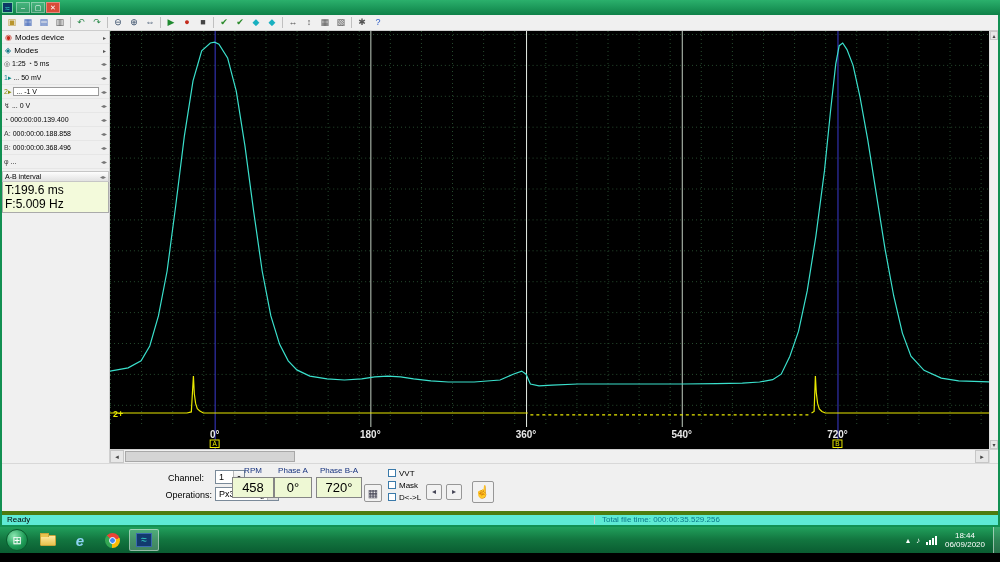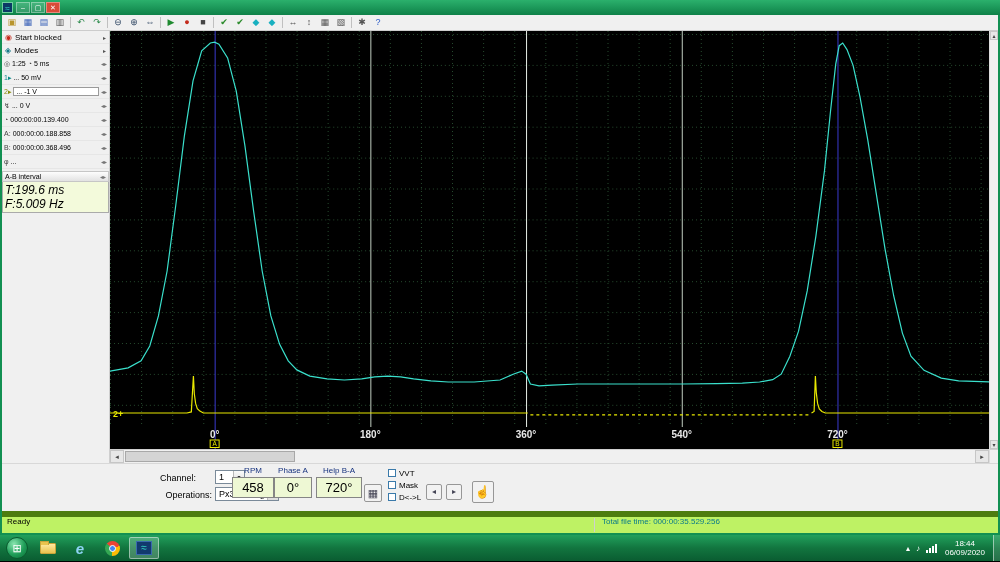"Start blocked" span { text: Start blocked -> Modes device }
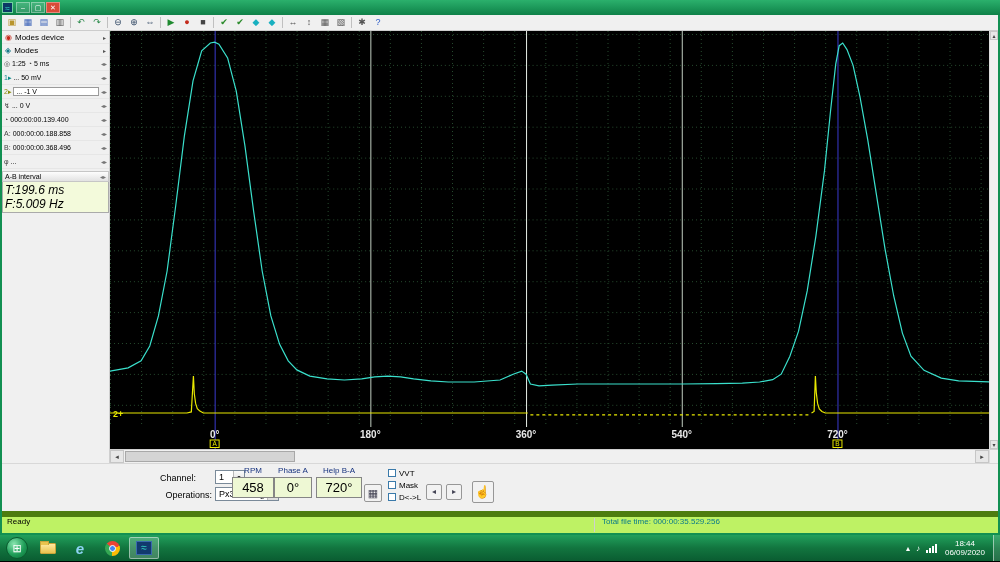"T:199.6 ms" .panel-b.tint { font-style: italic -> none }
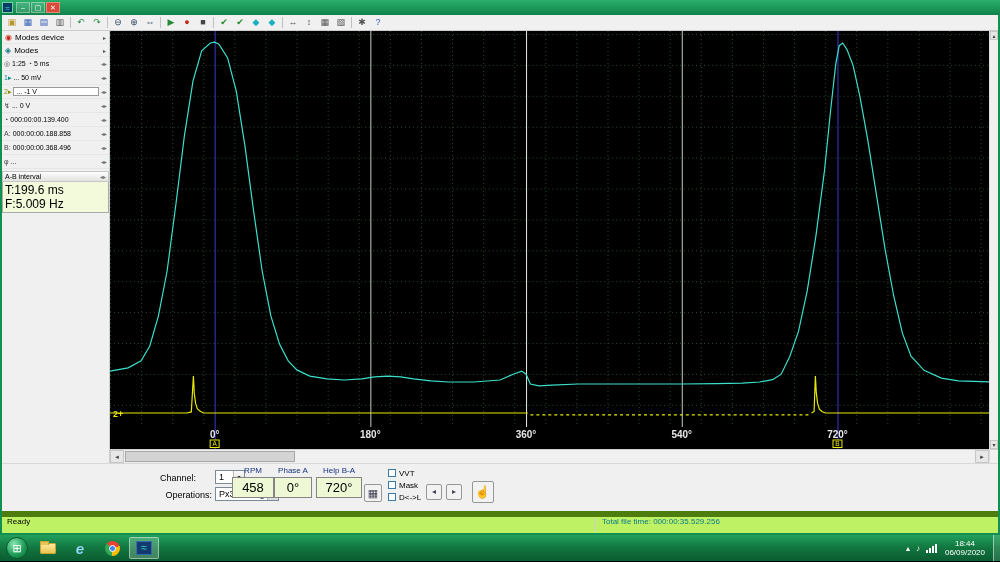"Help B-A" div.meas-h { text: Help -> Phase }
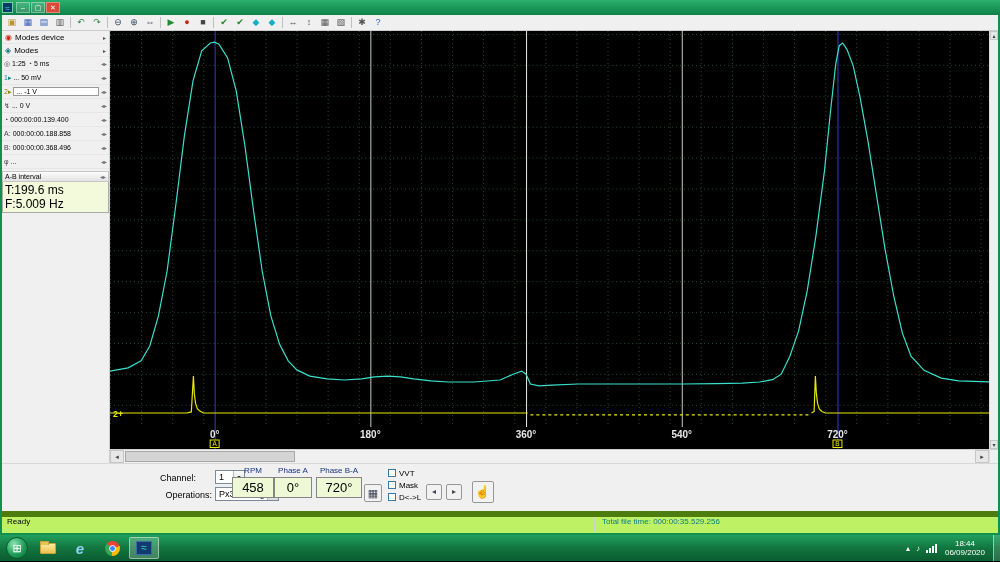"Channel:" span.ctl-label { left: 134px -> 142px }
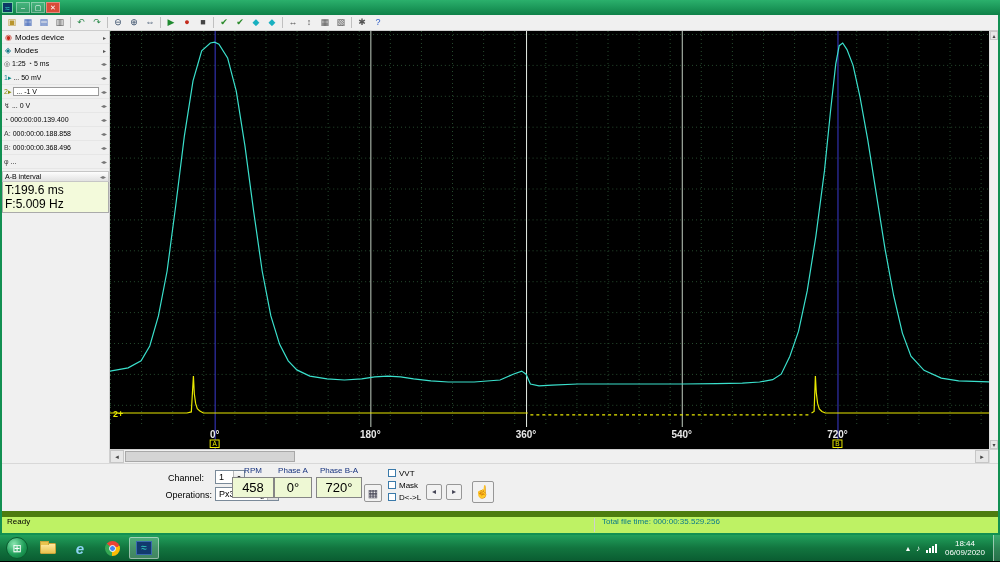"Ready" .statusbar { background: #bef264 -> #5eead4; border-top: 6px solid #4d7c0f -> 4px solid #4d7c0f; height: 22px -> 14px }
